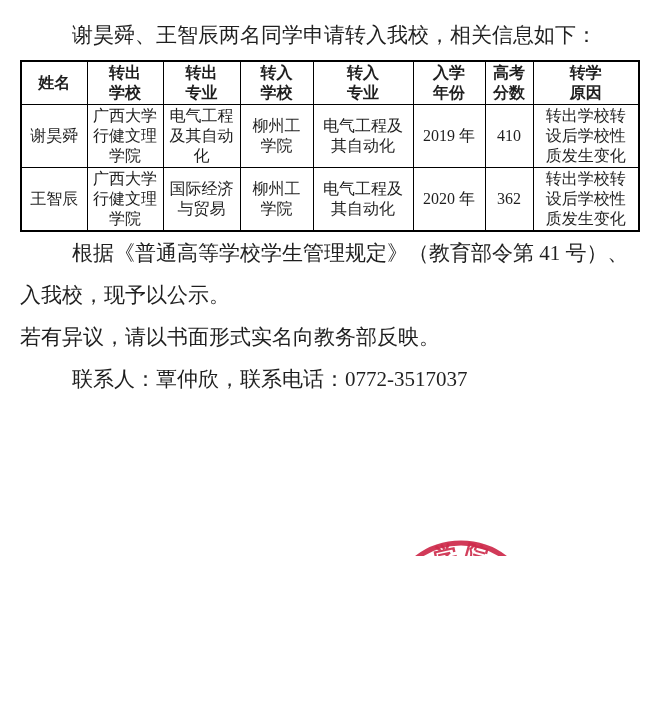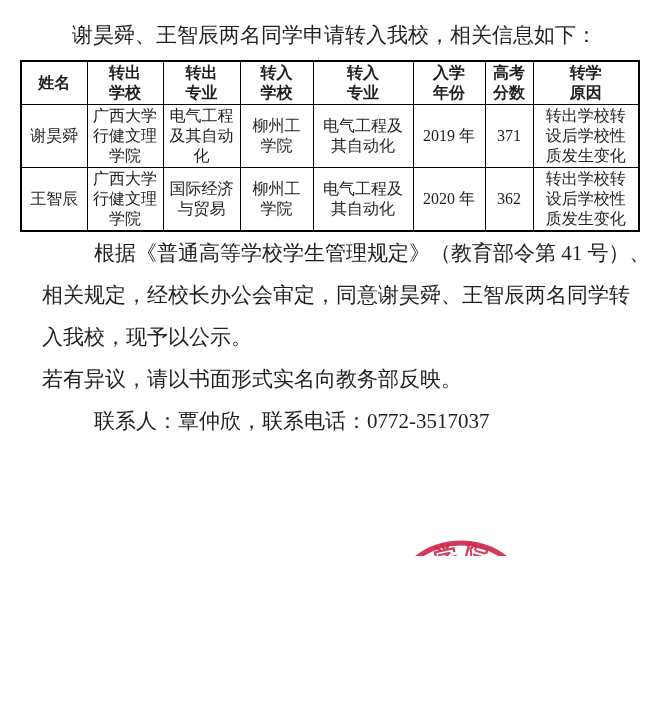"371" td { text: 371 -> 410 }
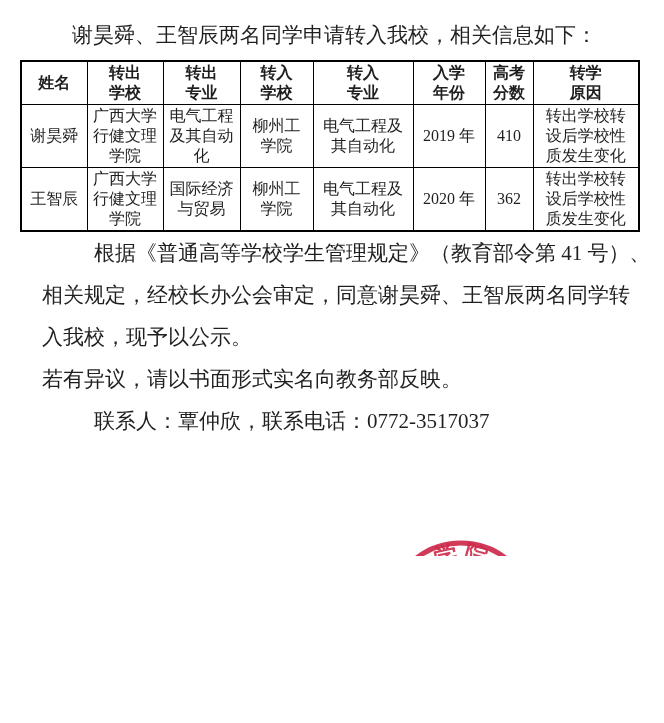"根据《普通高等学校学生管理规定》（教育部令第 41 号）、" #paragraphs { margin-left: 22px -> none }
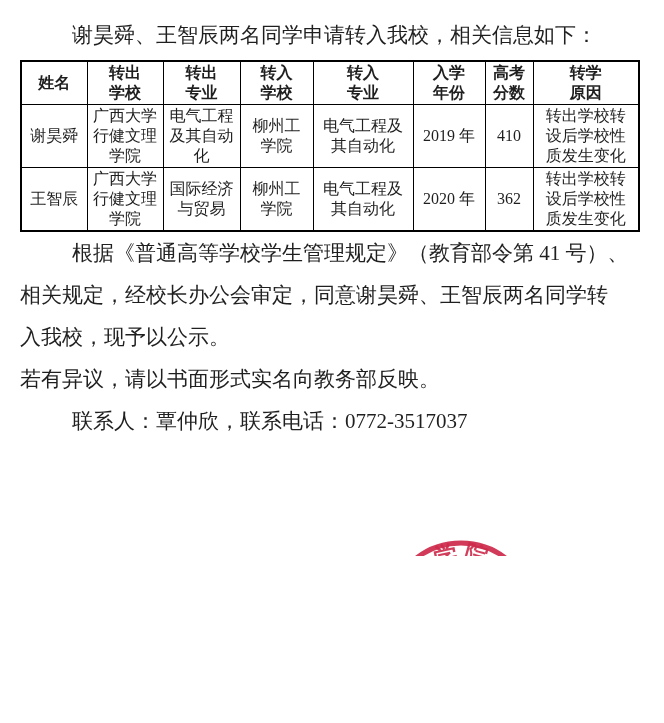"相关规定，经校长办公会审定，同意谢昊舜、王智辰两名同学转" div.line { html: <div>相关规定，经校长办公会审定，同意谢昊舜、王智辰两名同学转</div> -> none }
